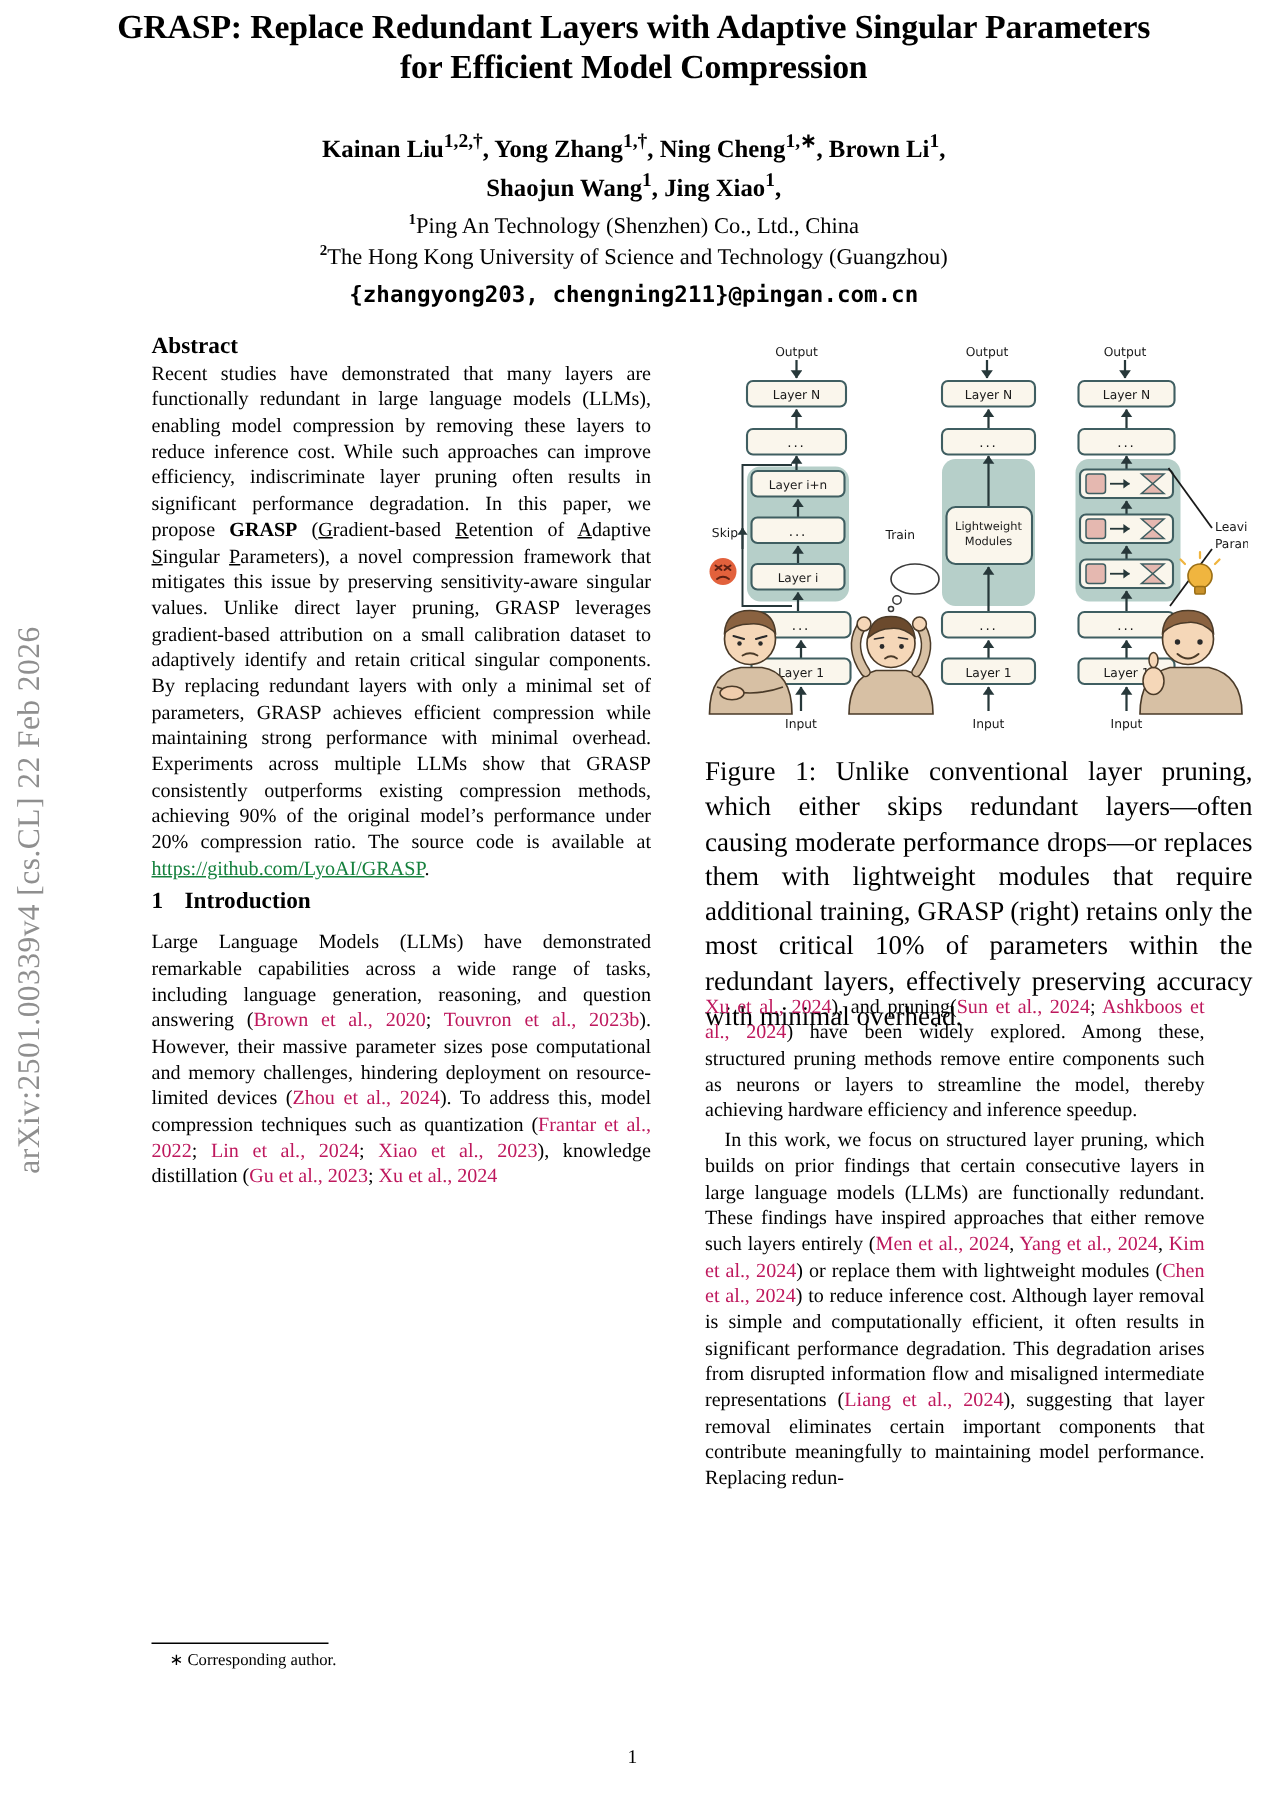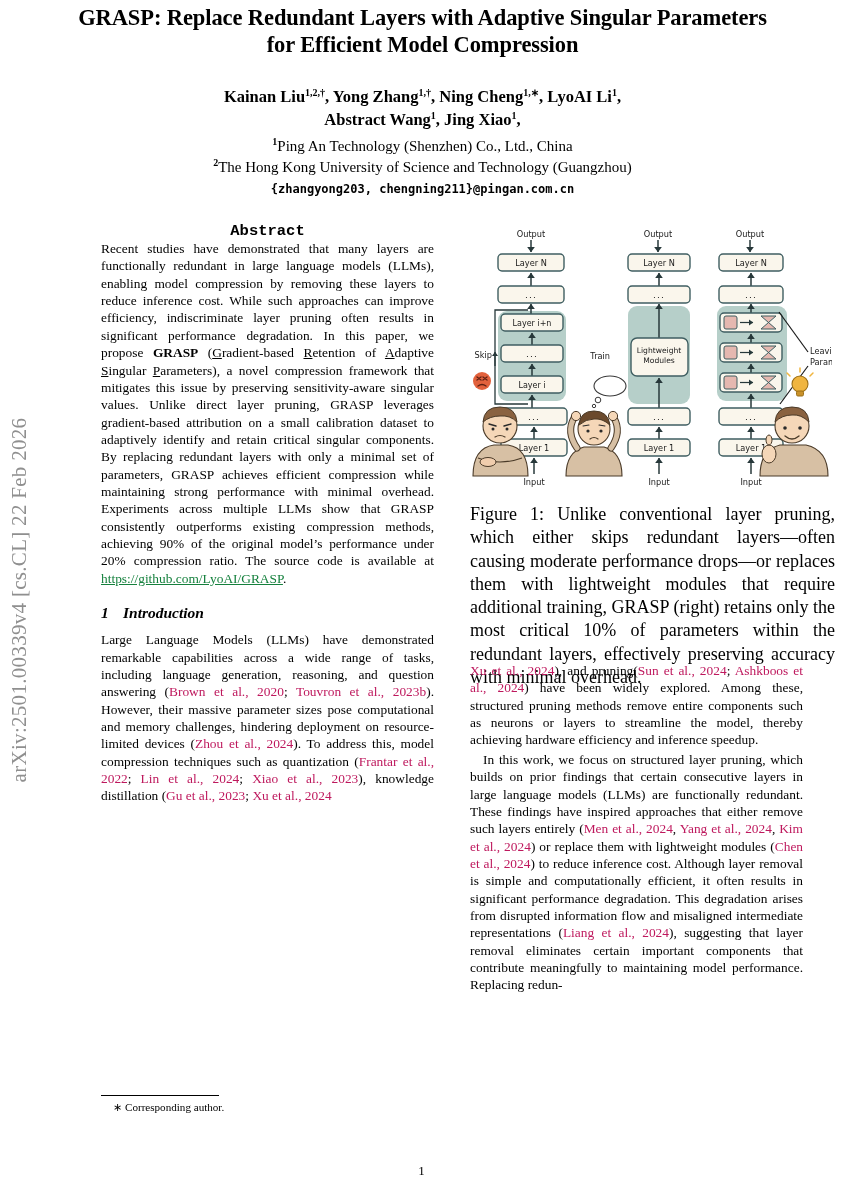"1,2,†" #authors sup { font-size: 10px -> 13px }
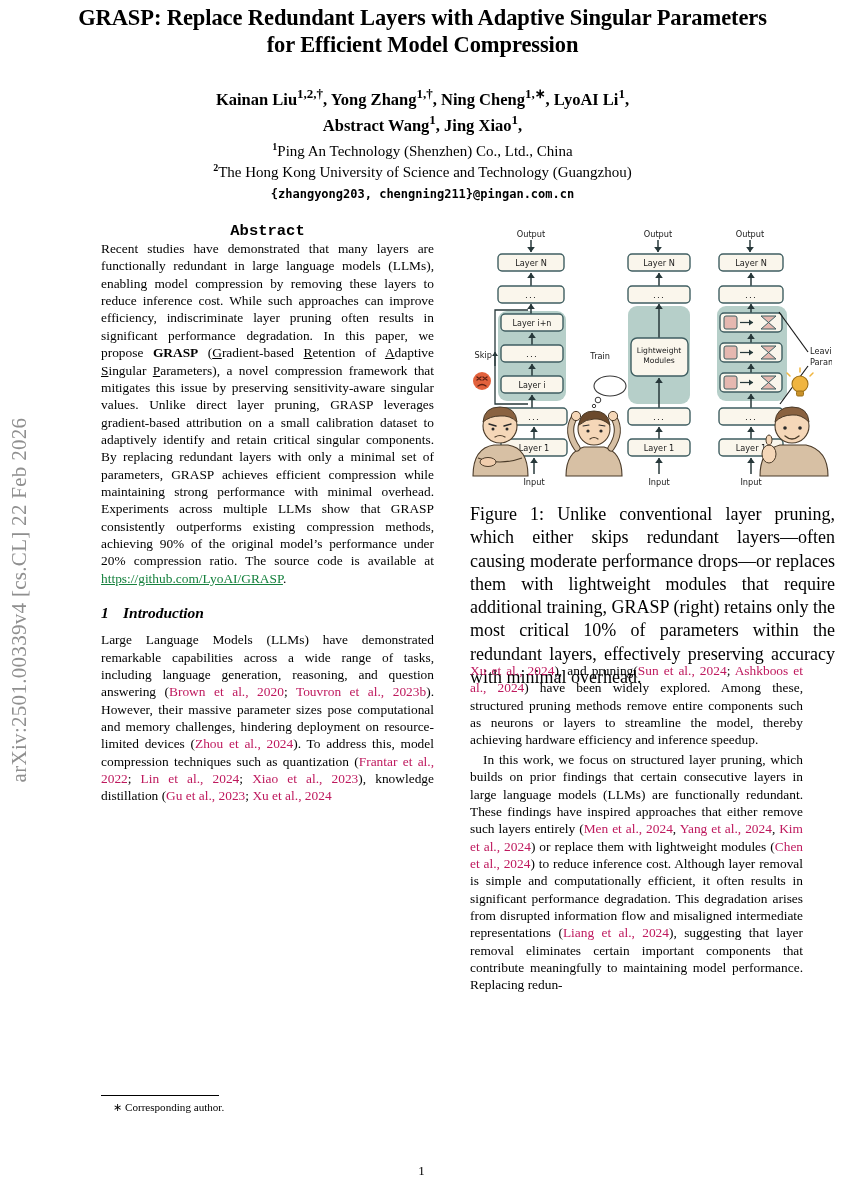", LyoAI Li" span { text: LyoAI -> Brown }
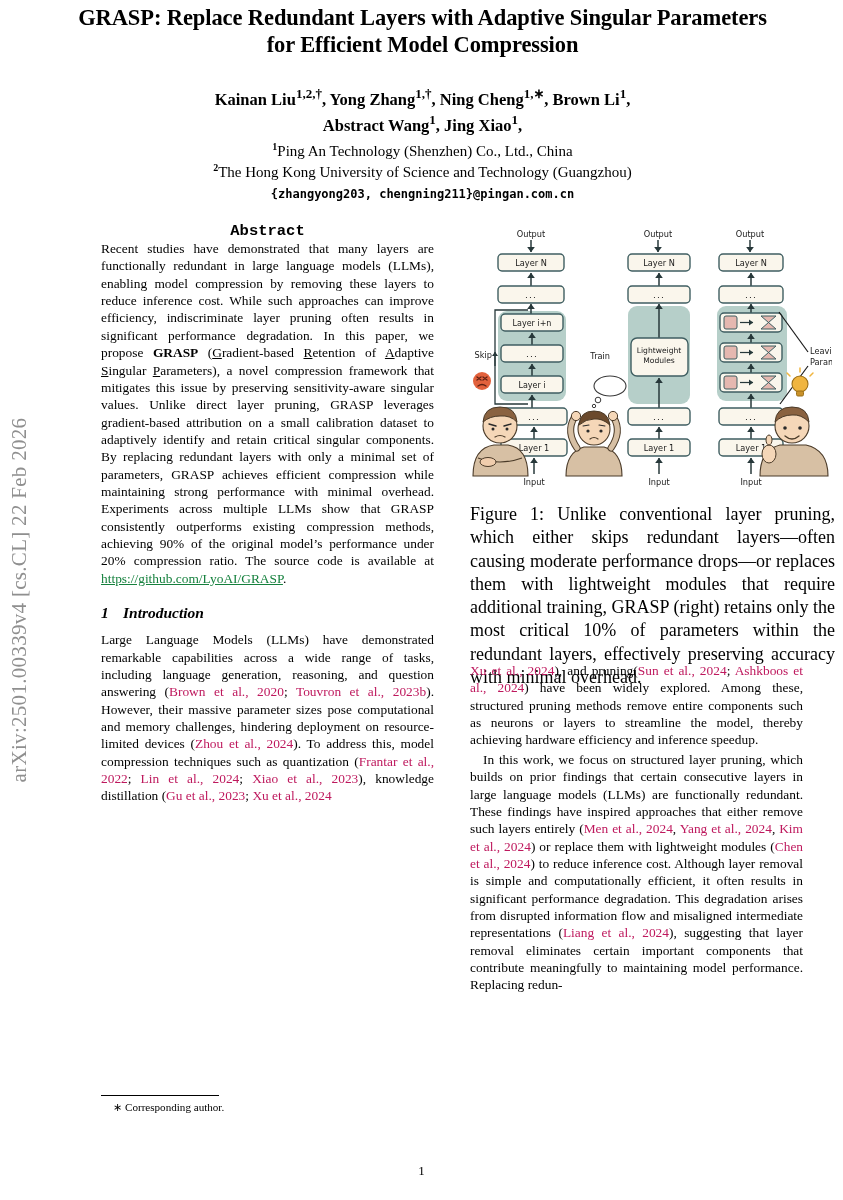"Abstract Wang" span { text: Abstract -> Shaojun }
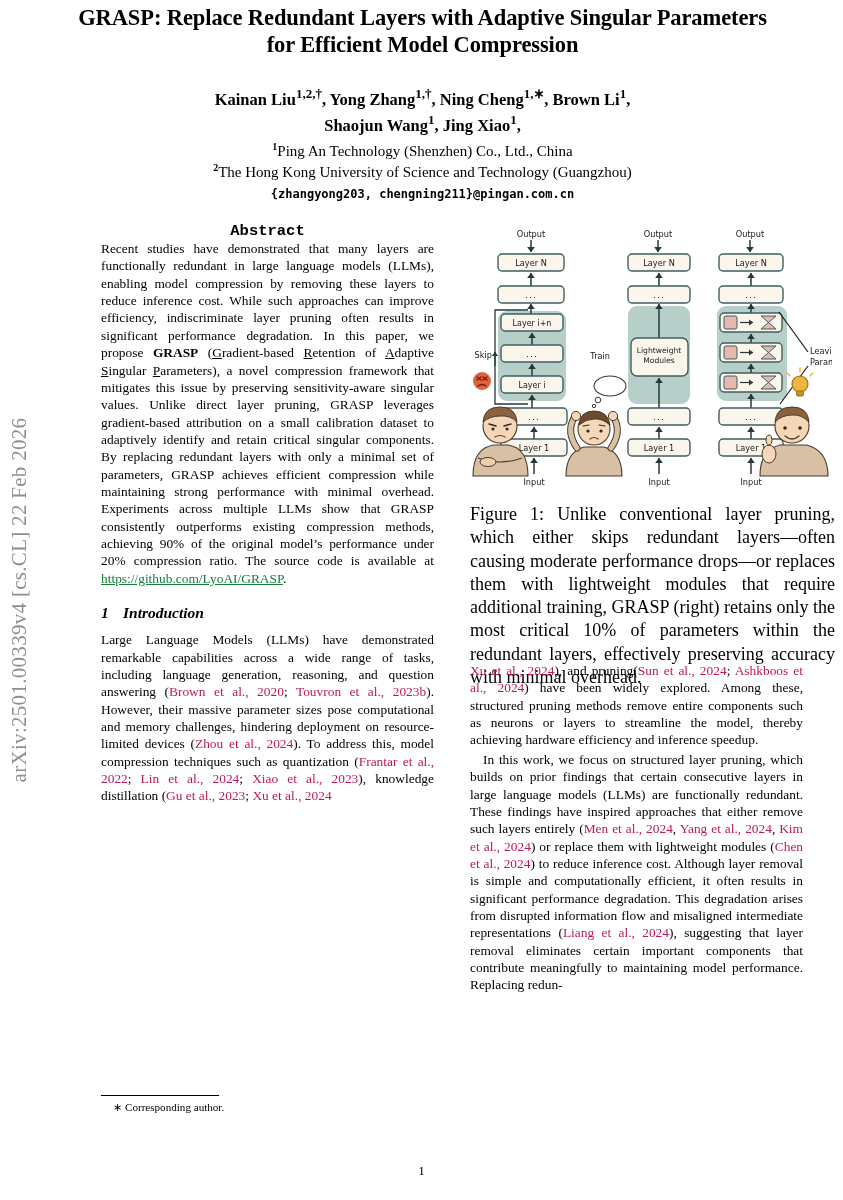"{zhangyong203," #email { font-size: 12px -> 15px }
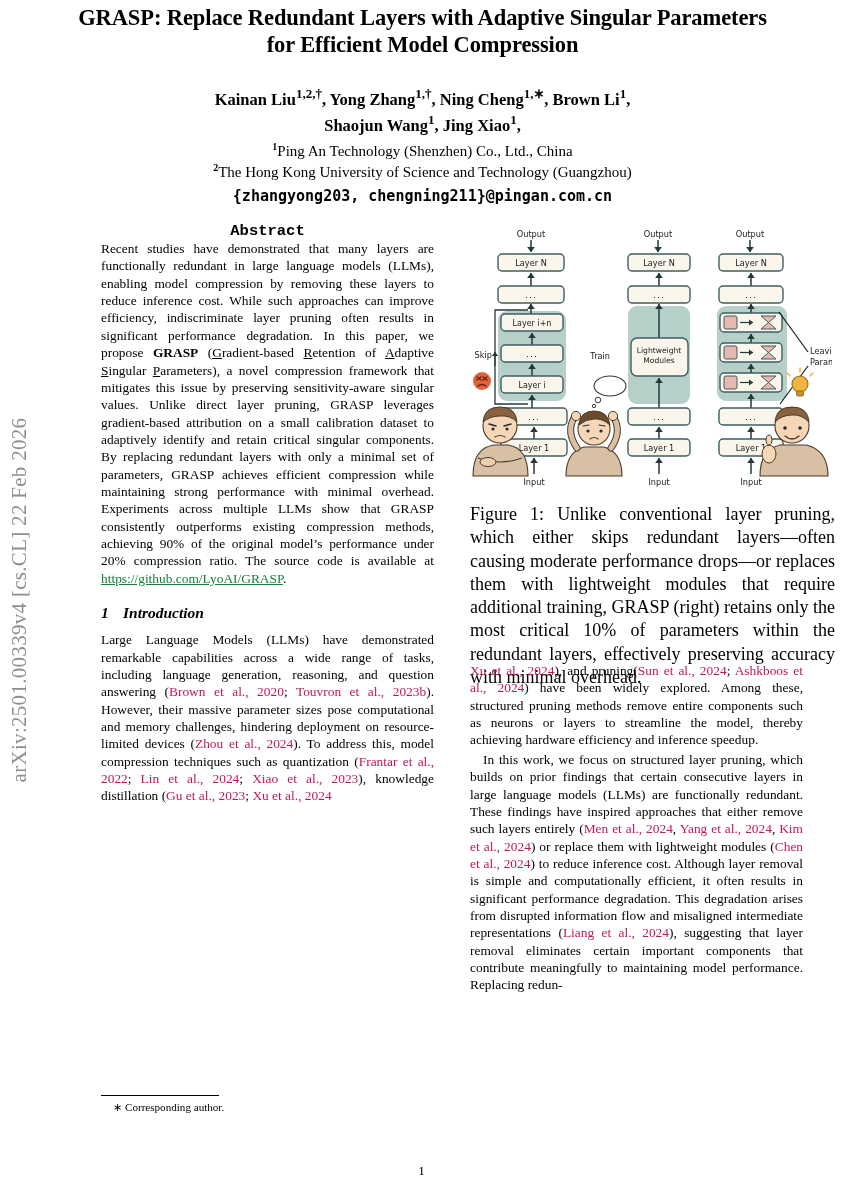"Abstract" h2.sec-head { font-family: Liberation Mono, monospace -> none; text-align: center -> left }
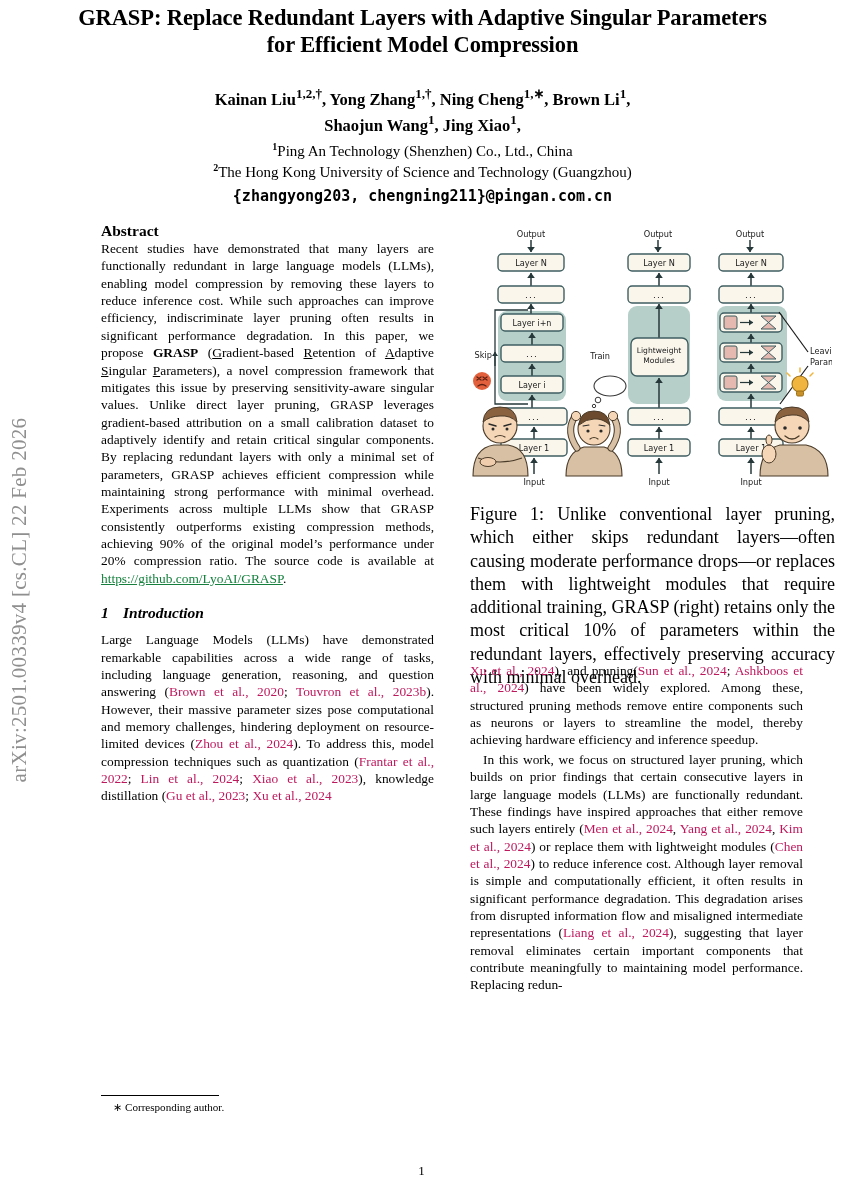"1 Introduction" #intro-head { font-style: italic -> none; margin: 17px 0 9px 0 -> 5px 0 9px 0 }
